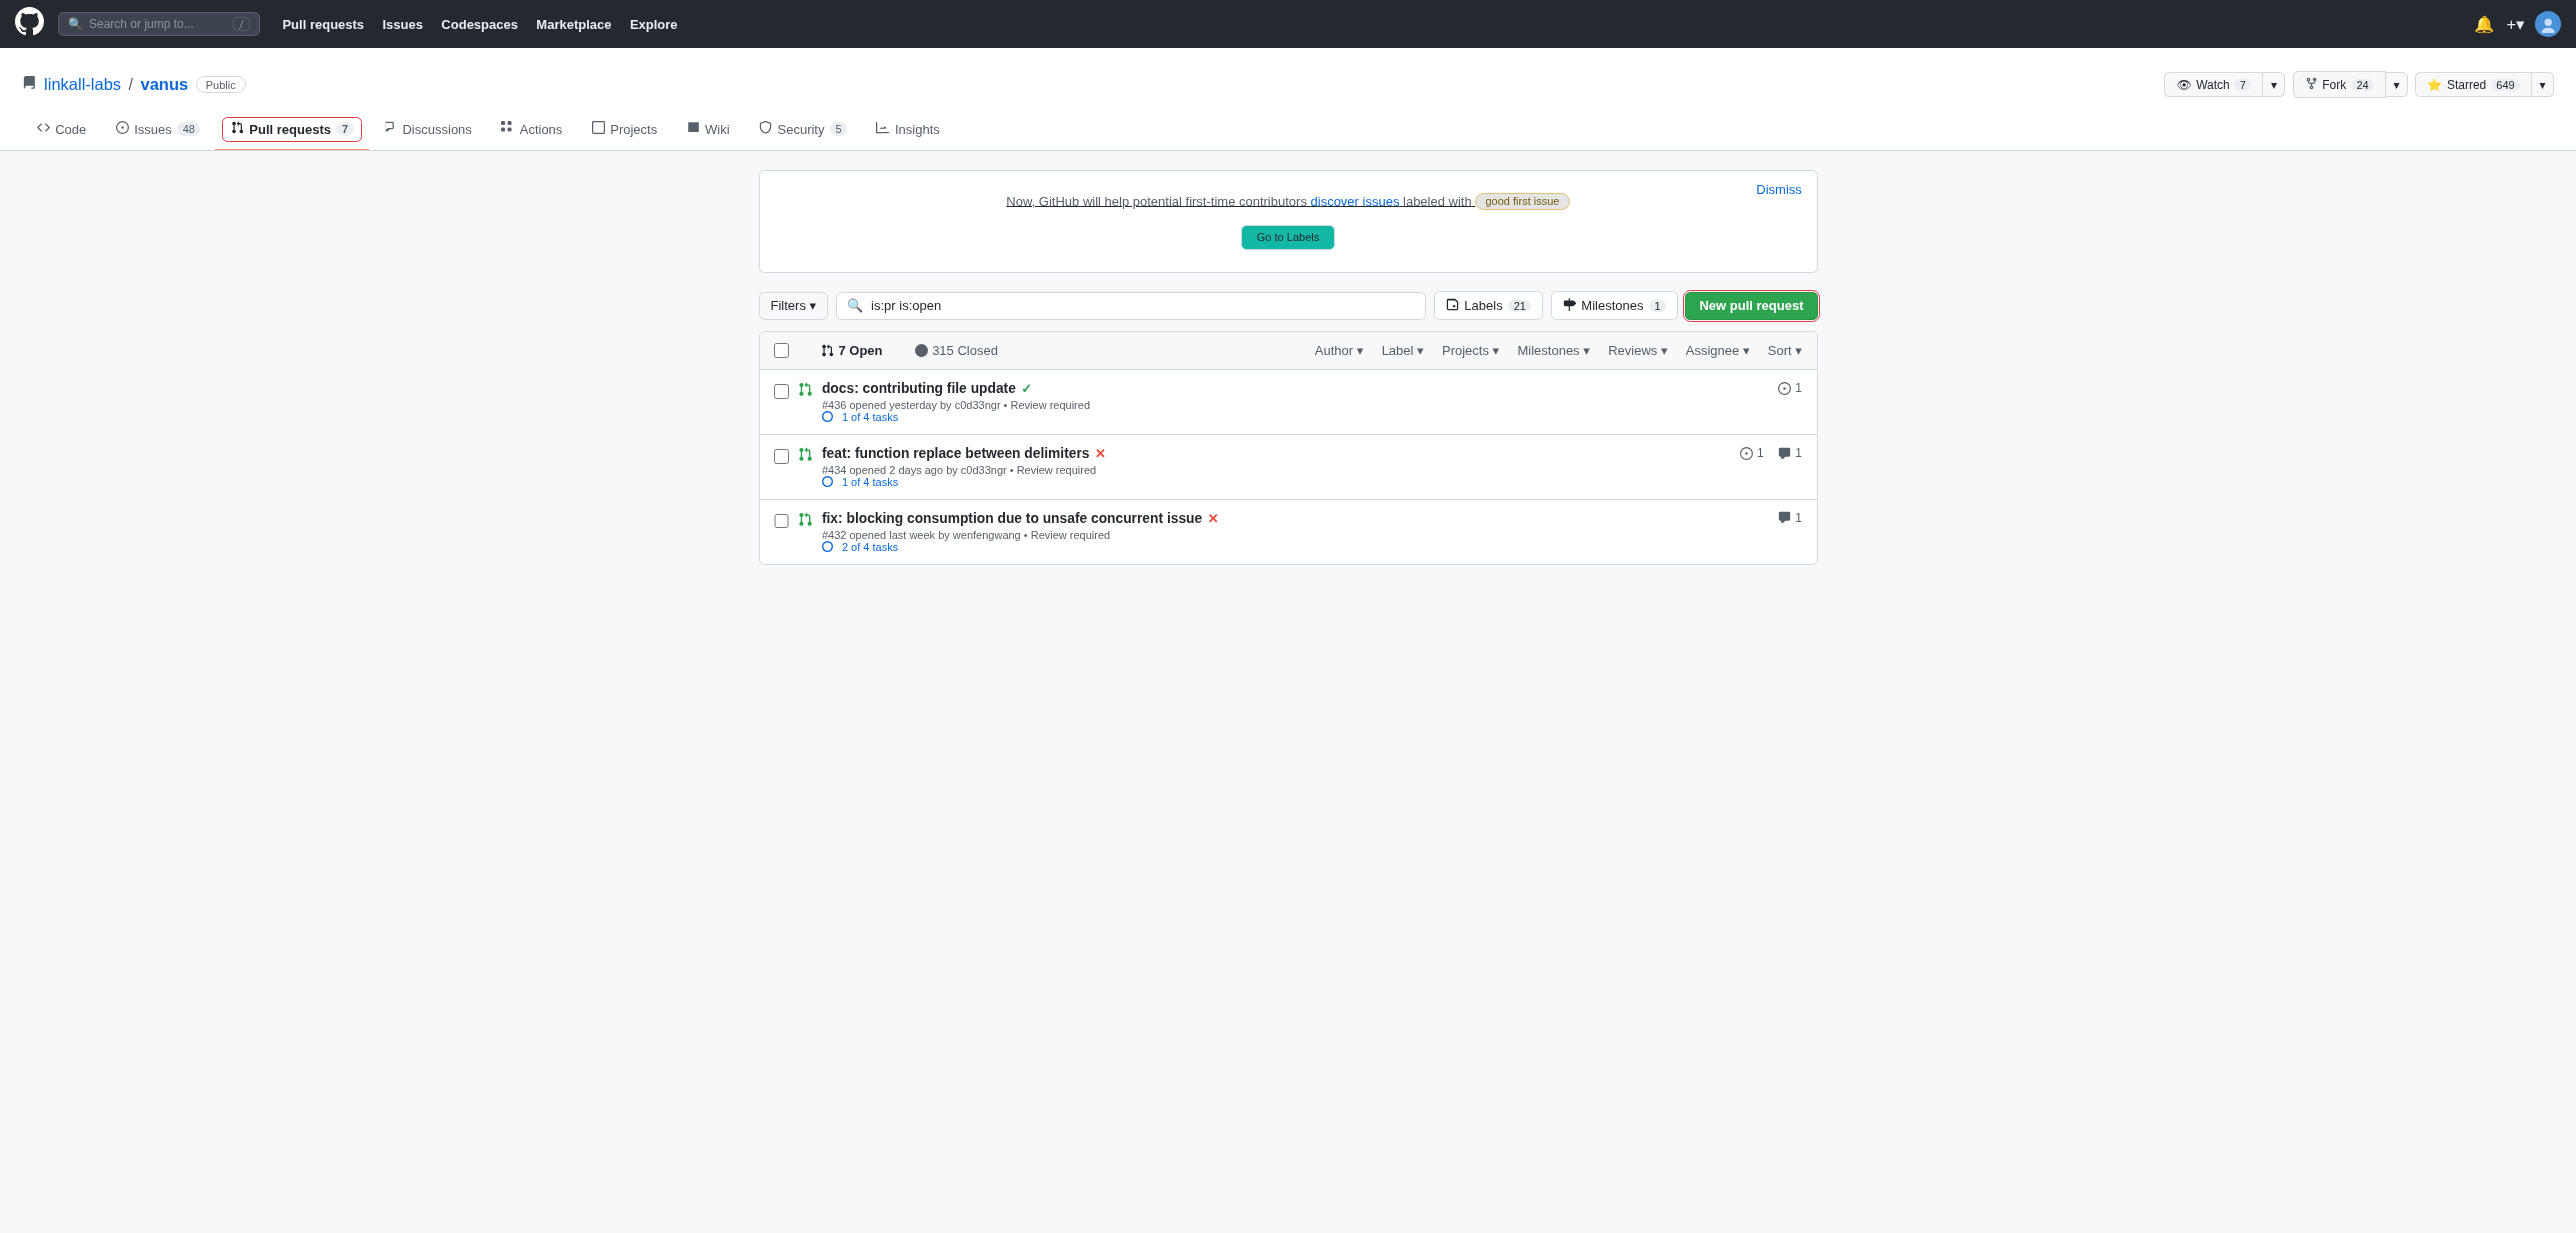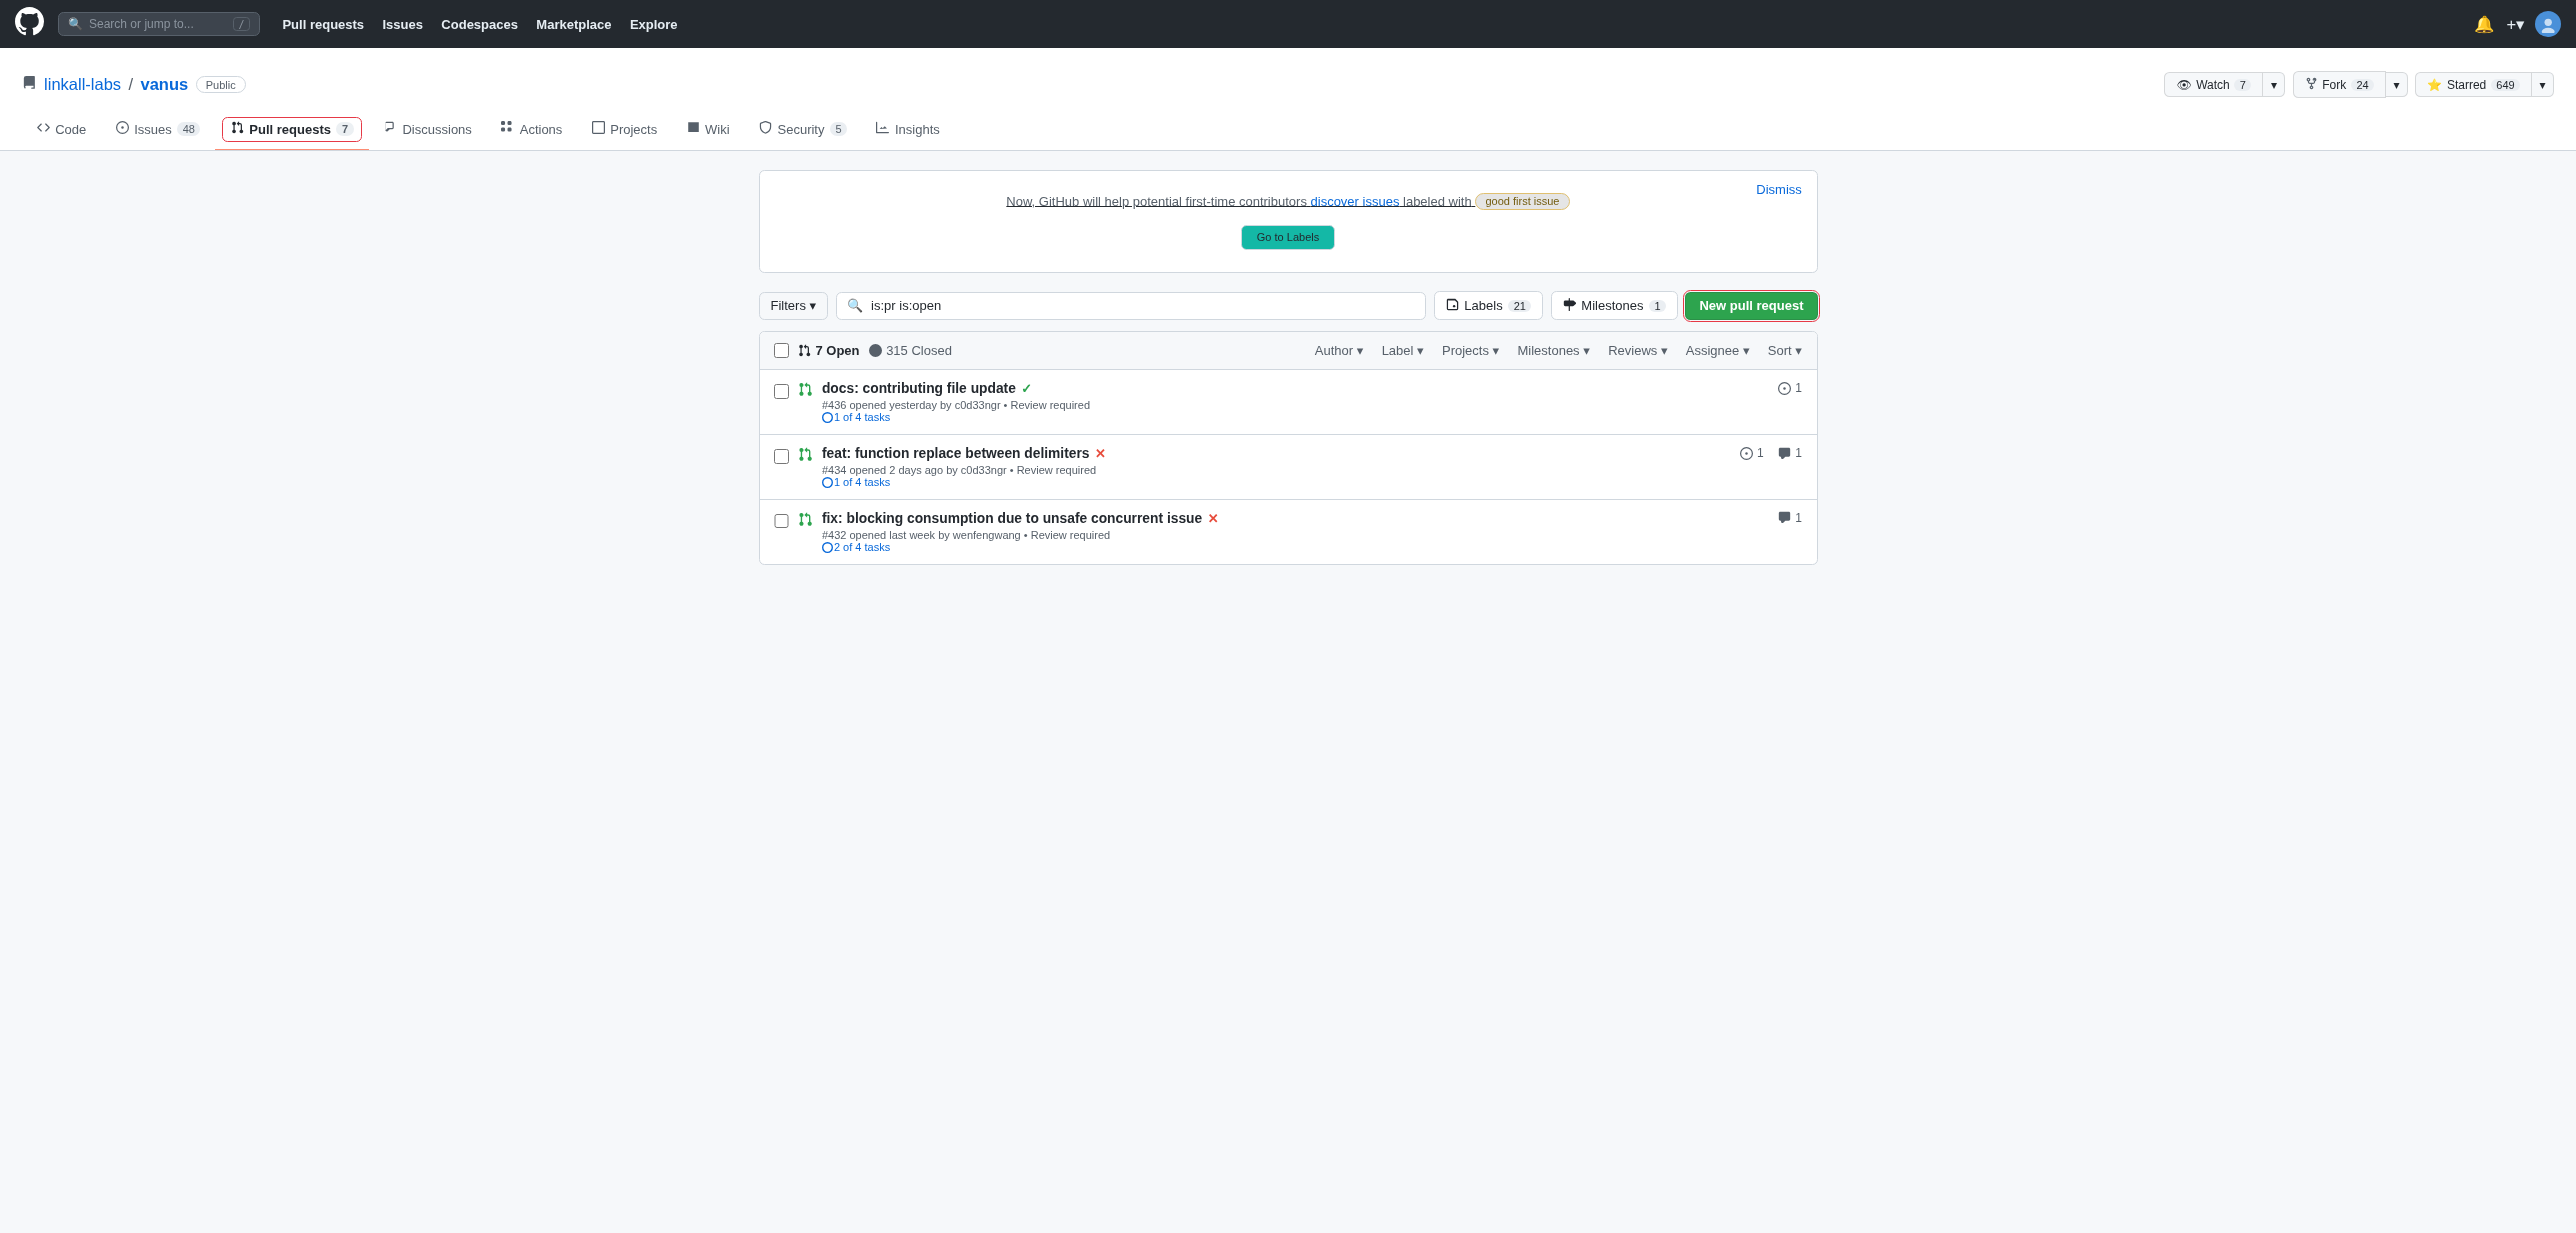"7 Open" .pr-header-left { gap: 9px -> 32px }
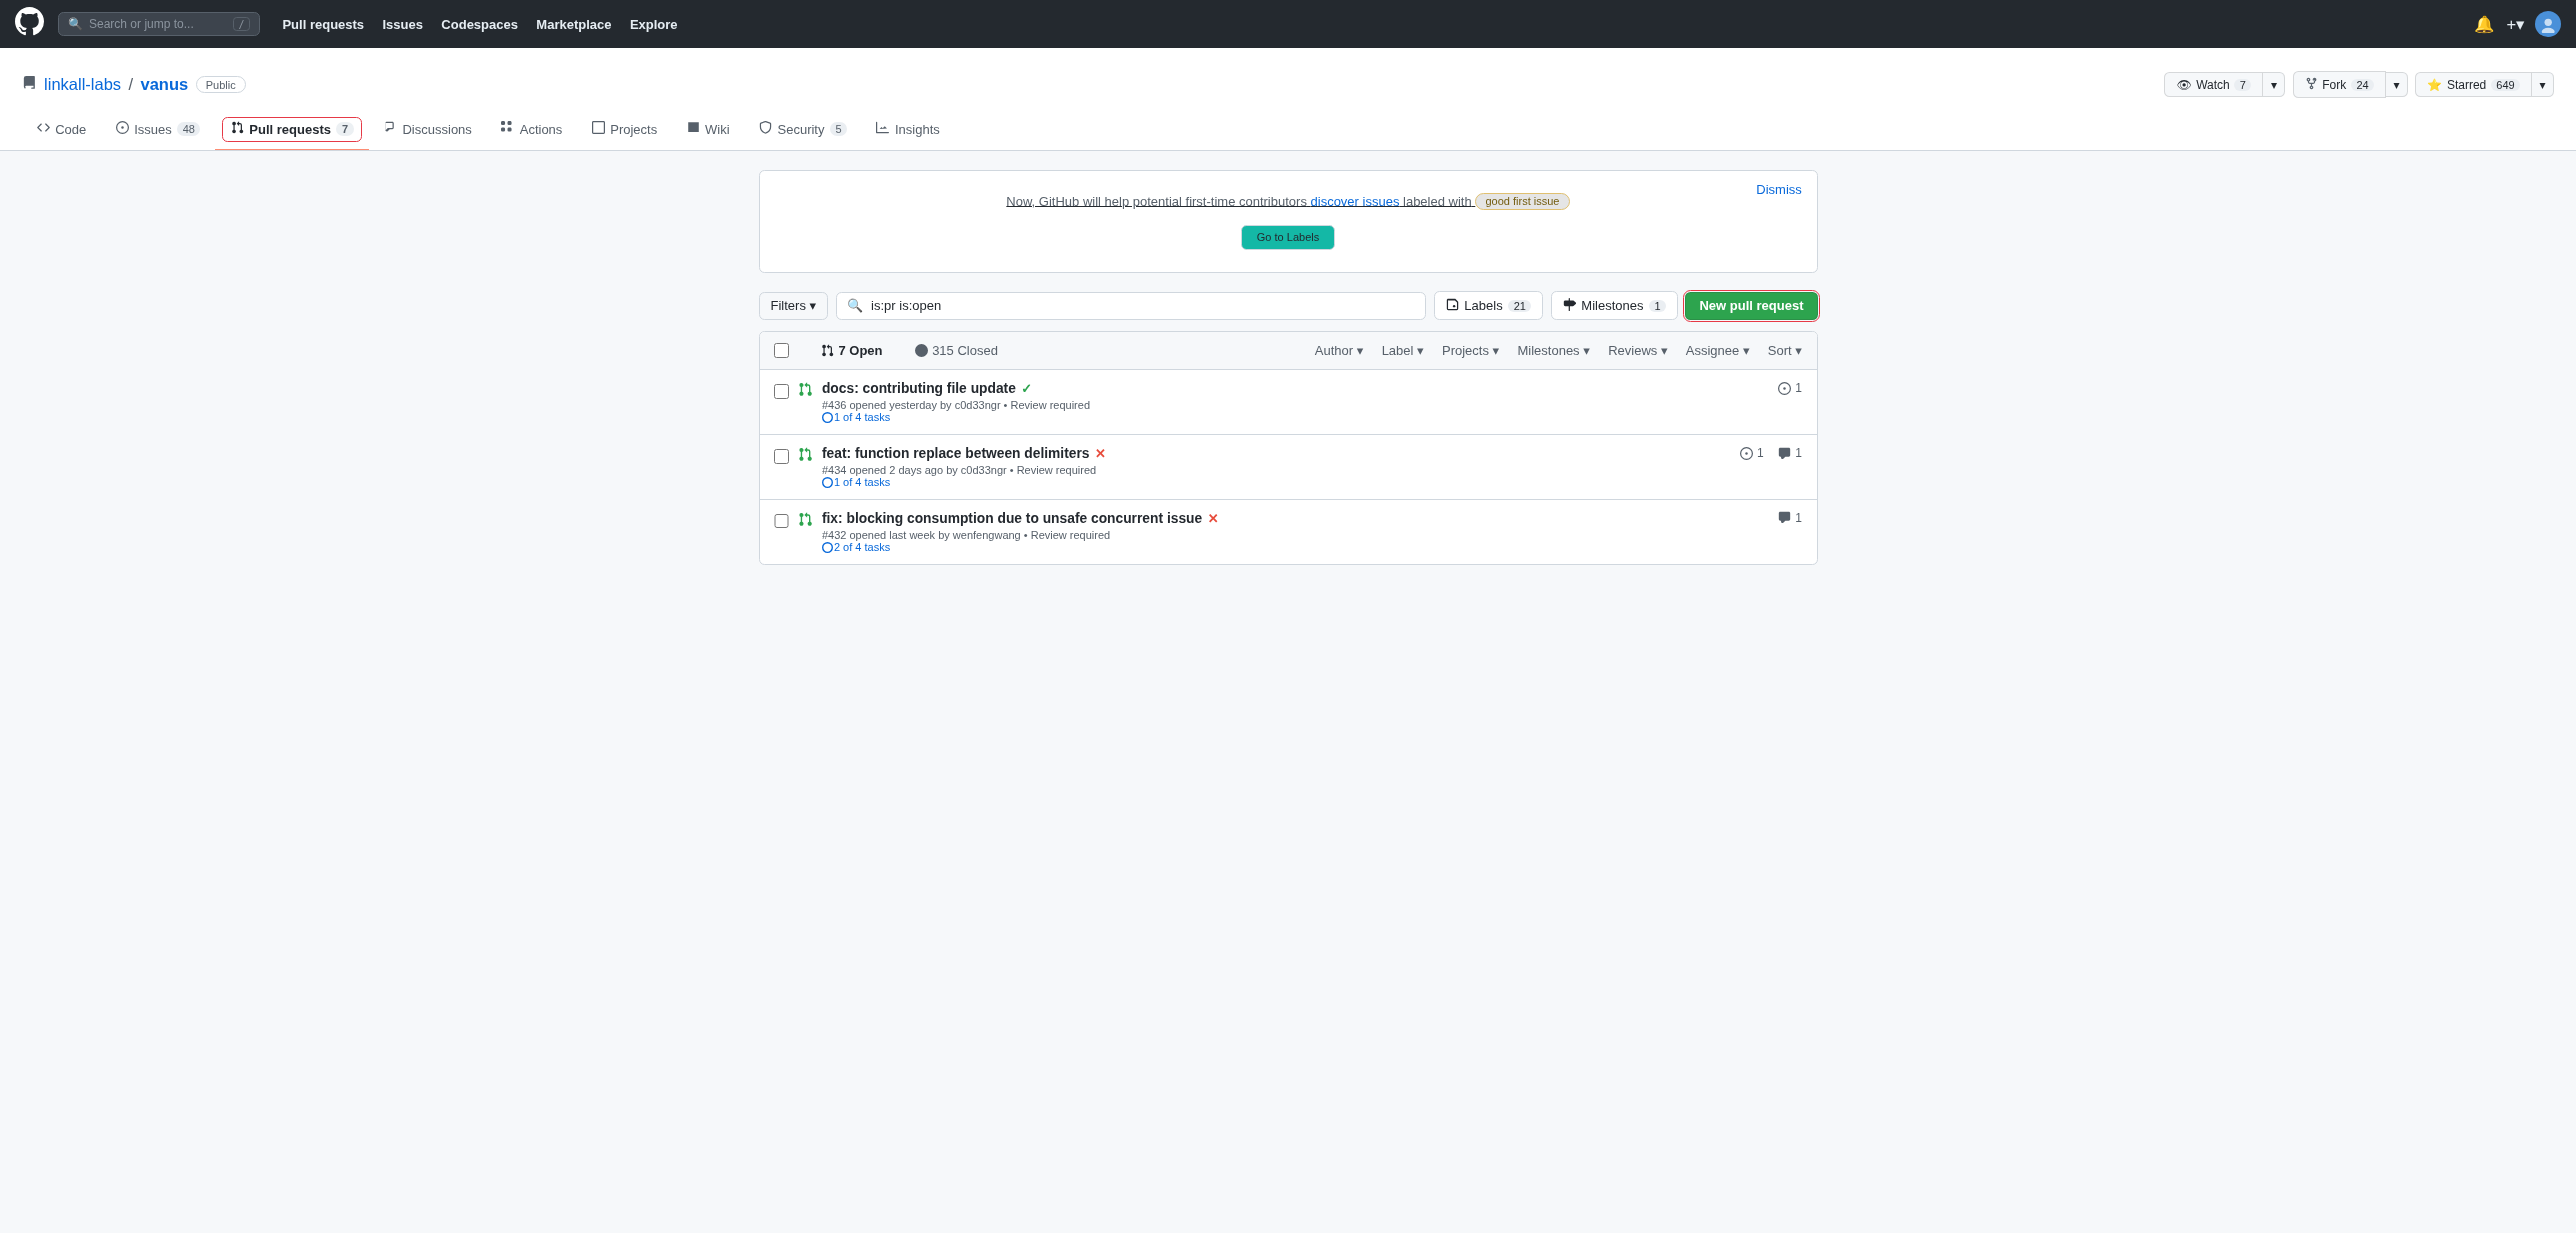"1 of 4 tasks" .task-progress { align-items: flex-end -> flex-start; gap: 1px -> 9px }
